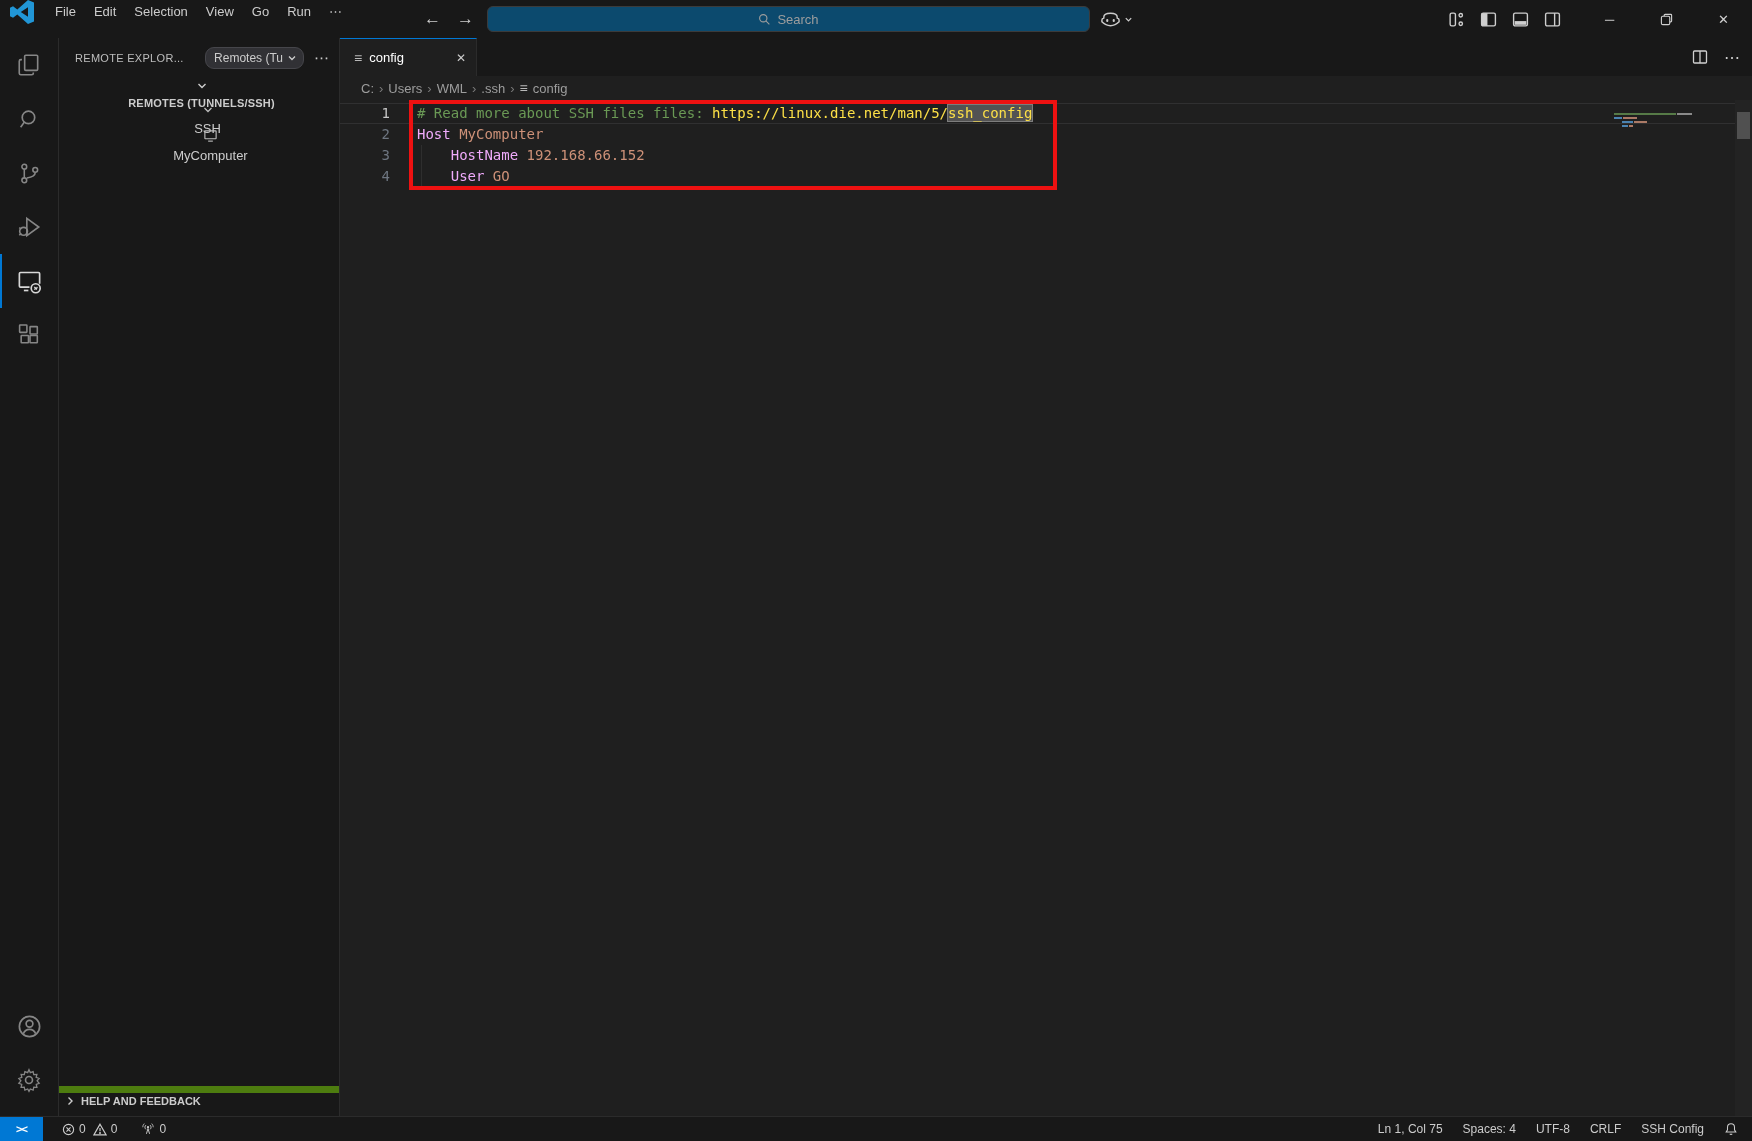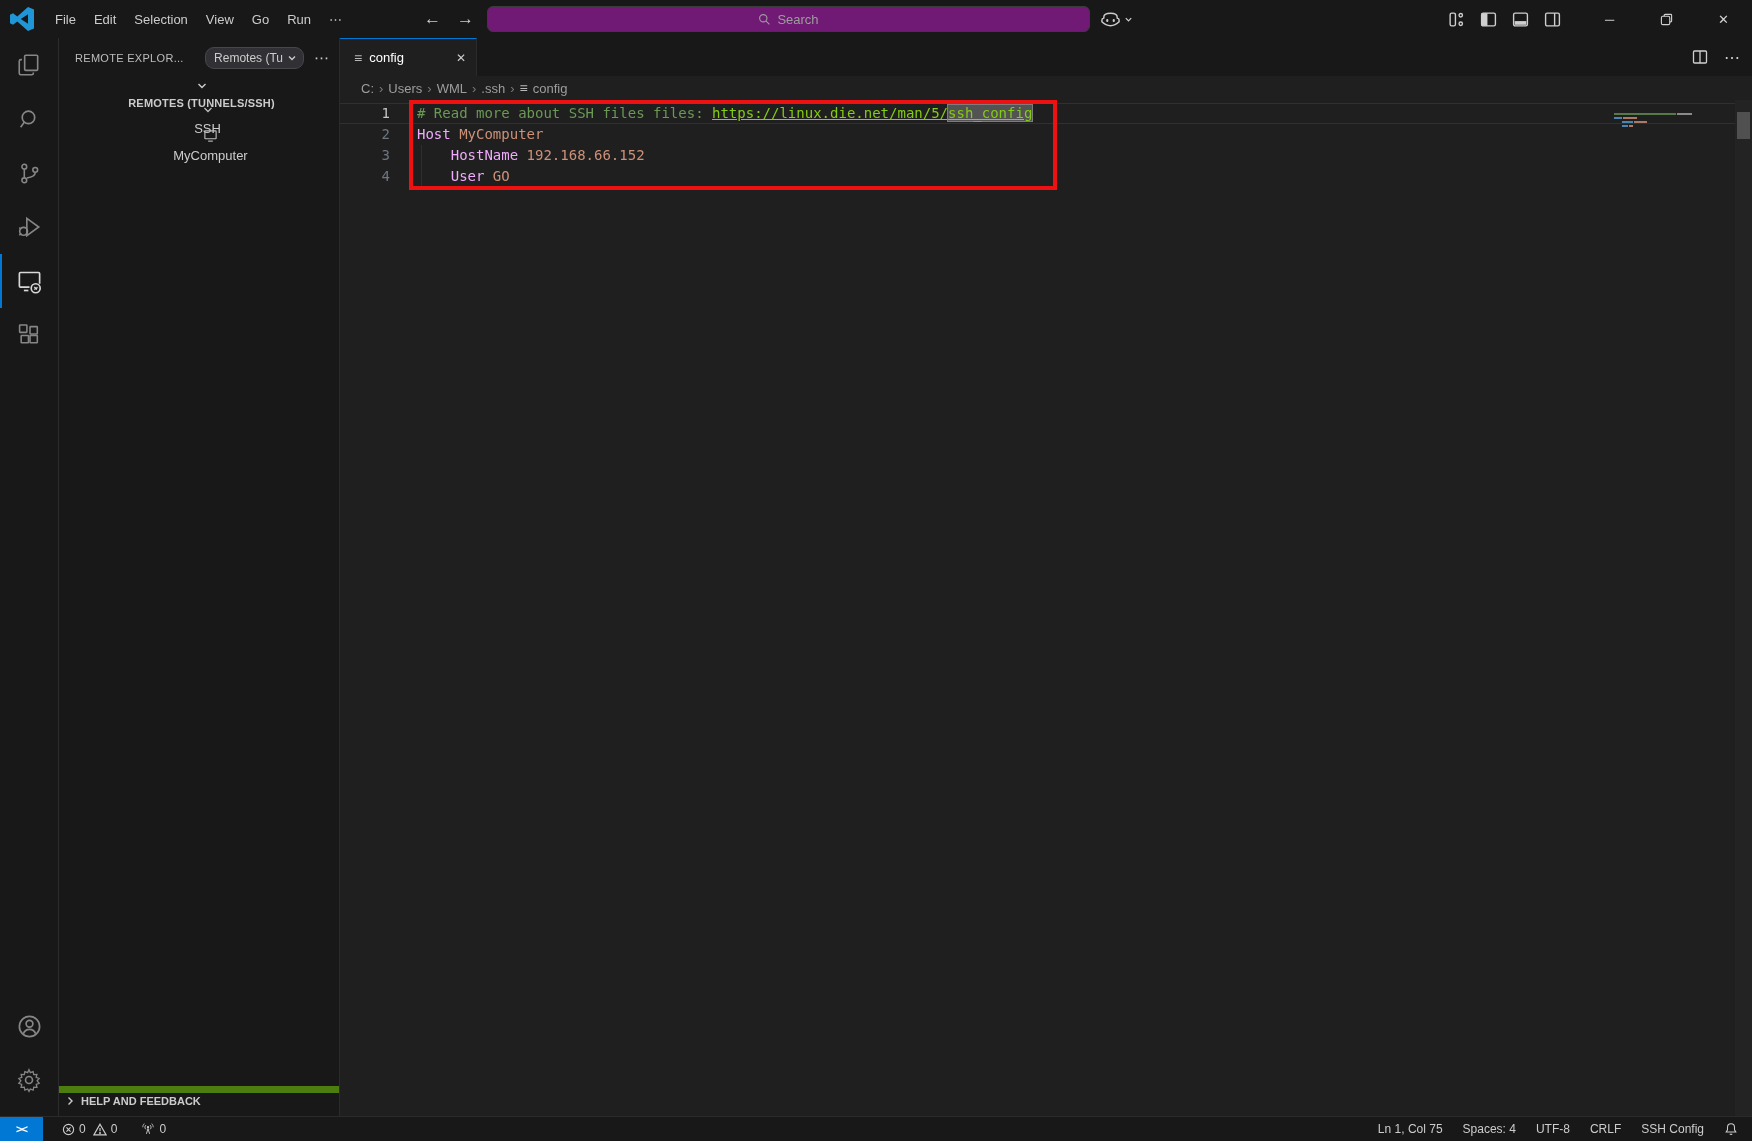"File" .titlebar { align-items: center -> none }
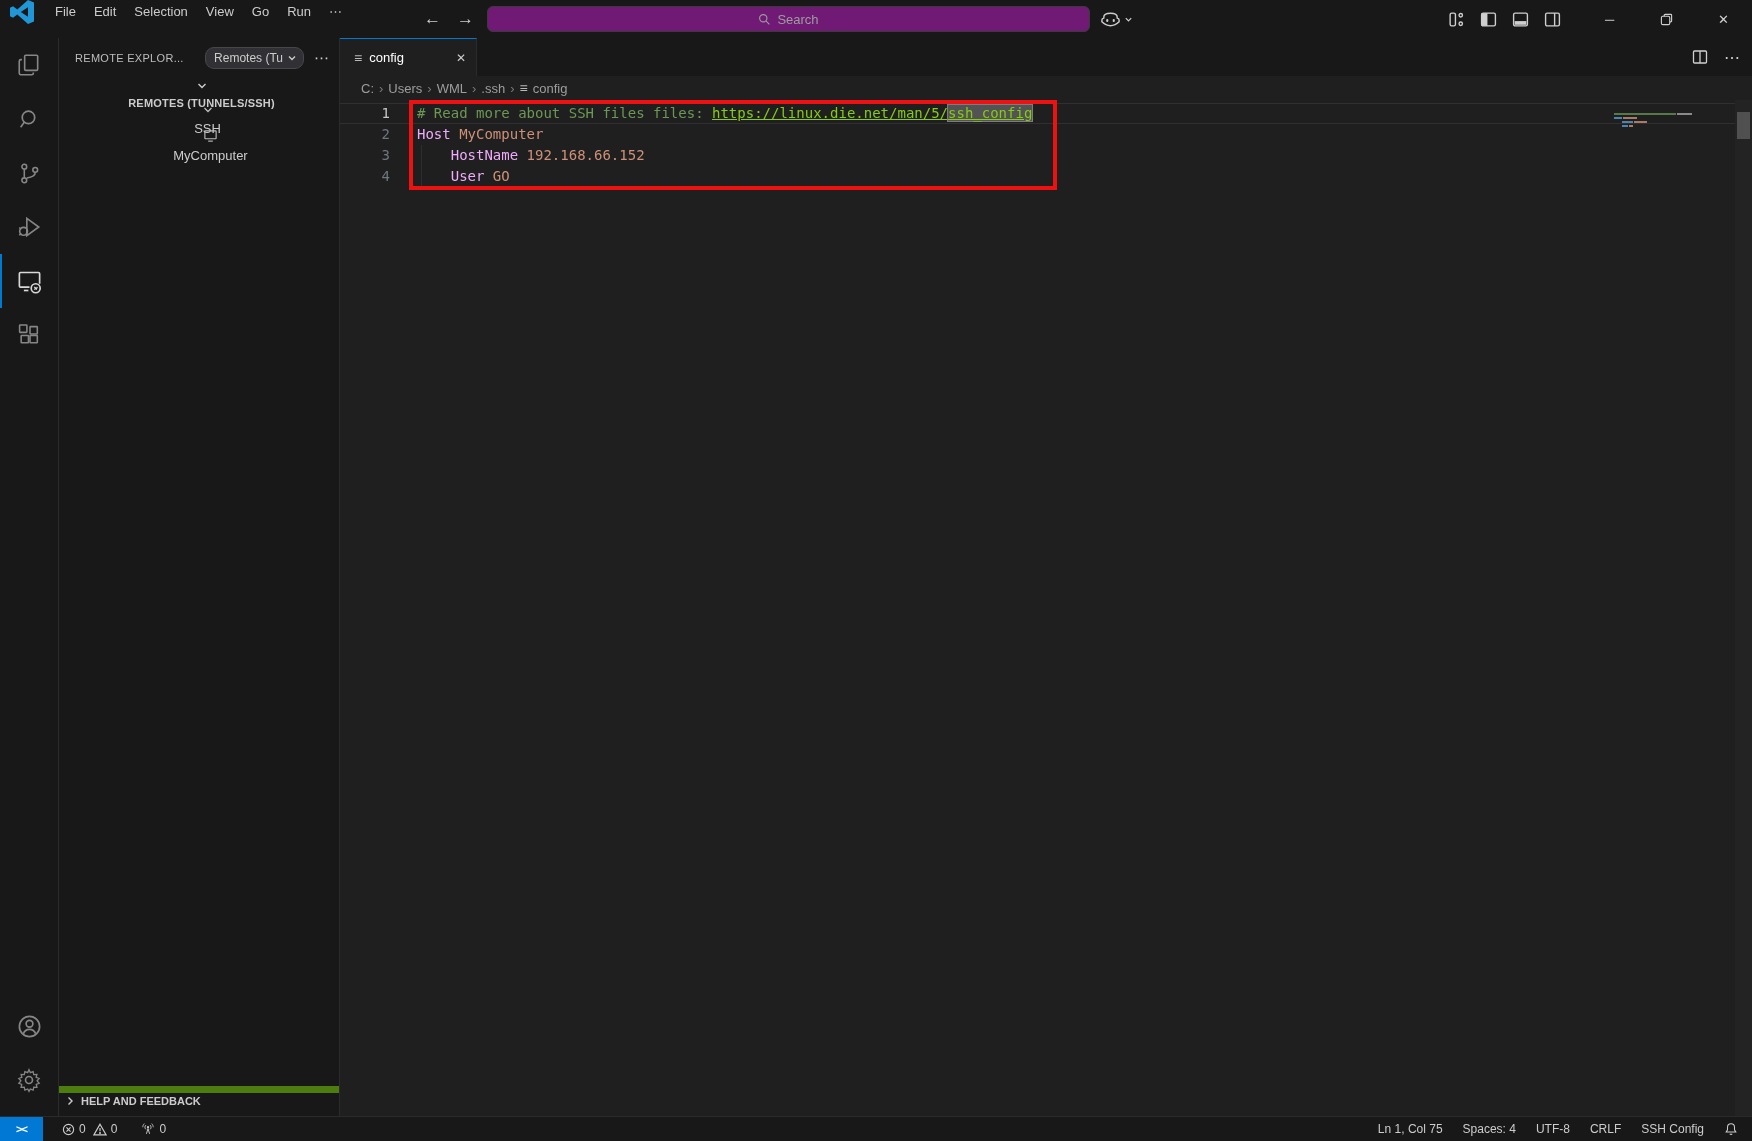"Search" .search-box { background: #701a75 -> #0c4a6e }
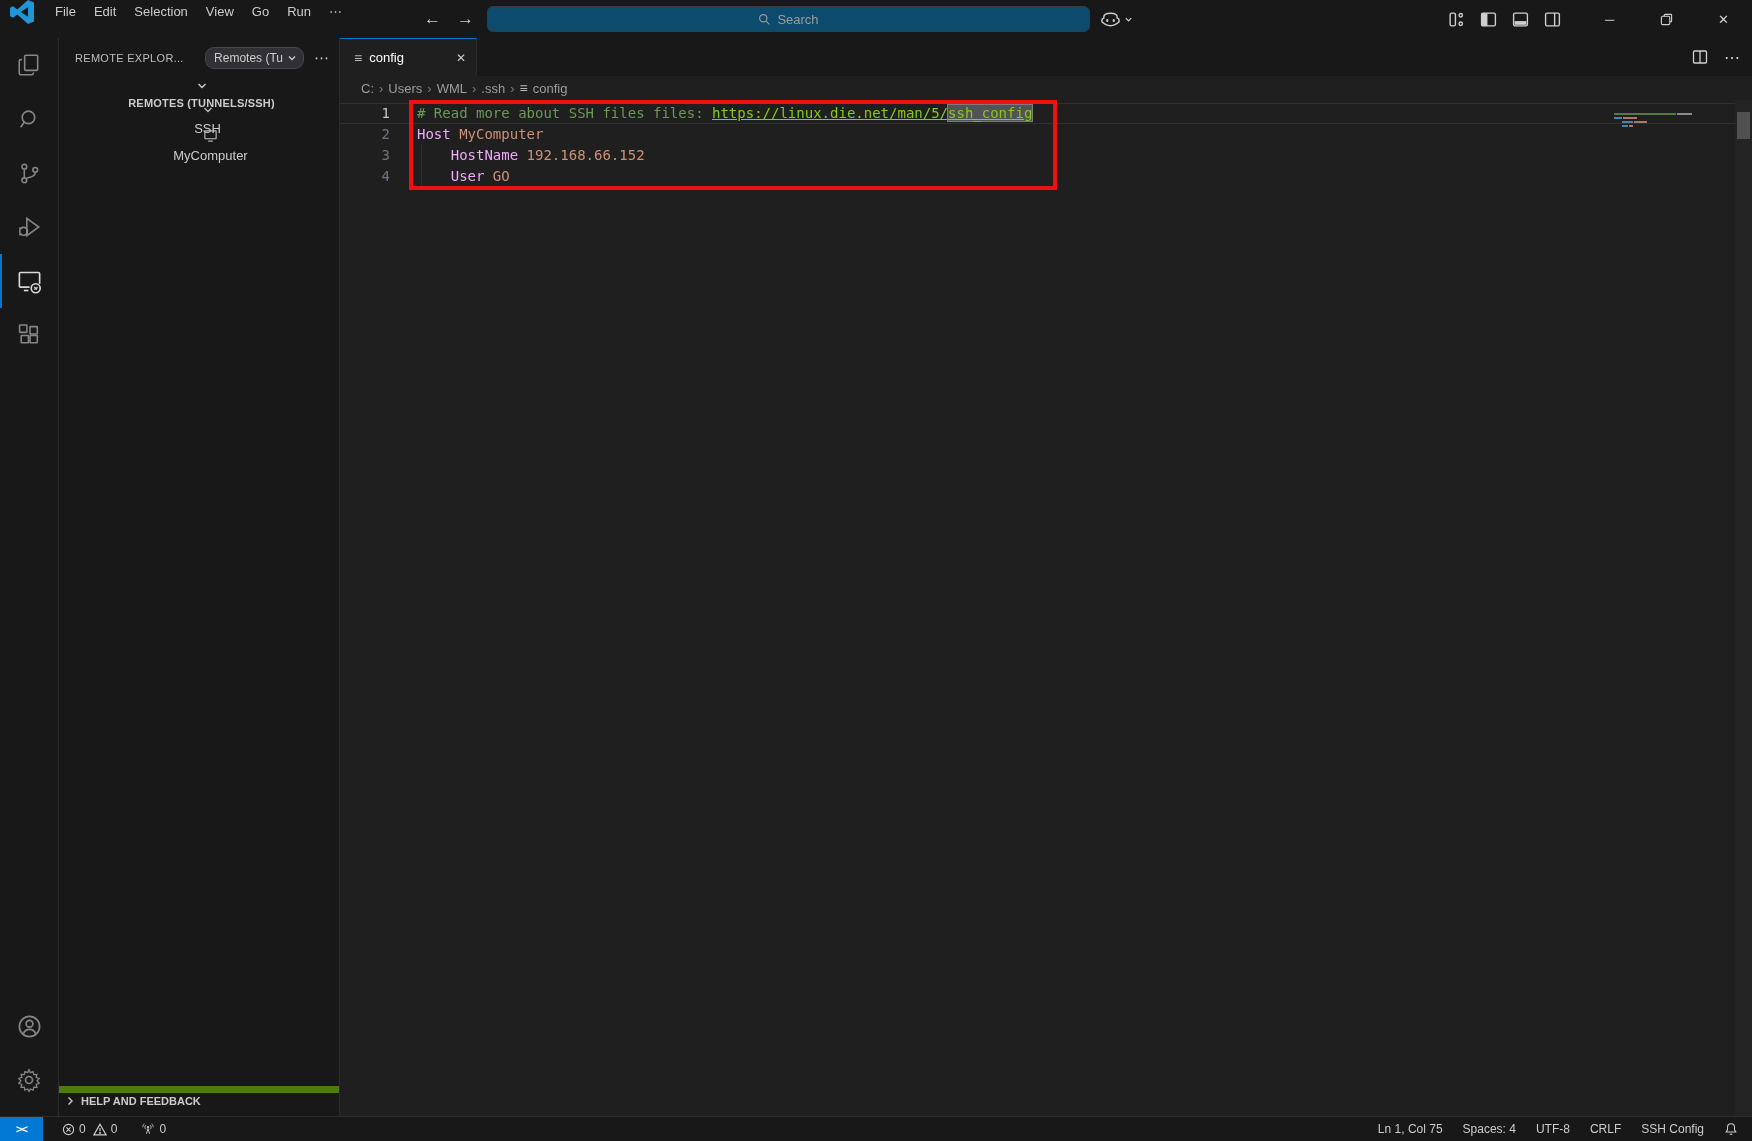"https://linux.die.net/man/5/" .tok-link { color: #84cc16 -> #fde047; text-decoration: underline -> none }
